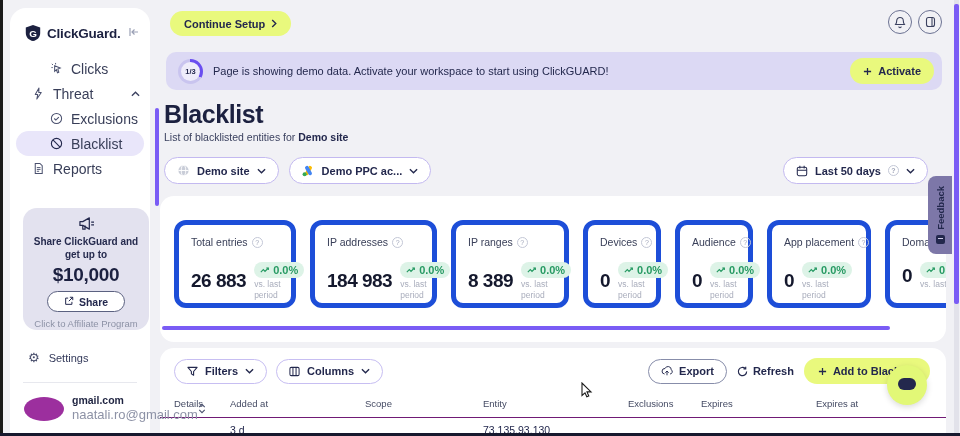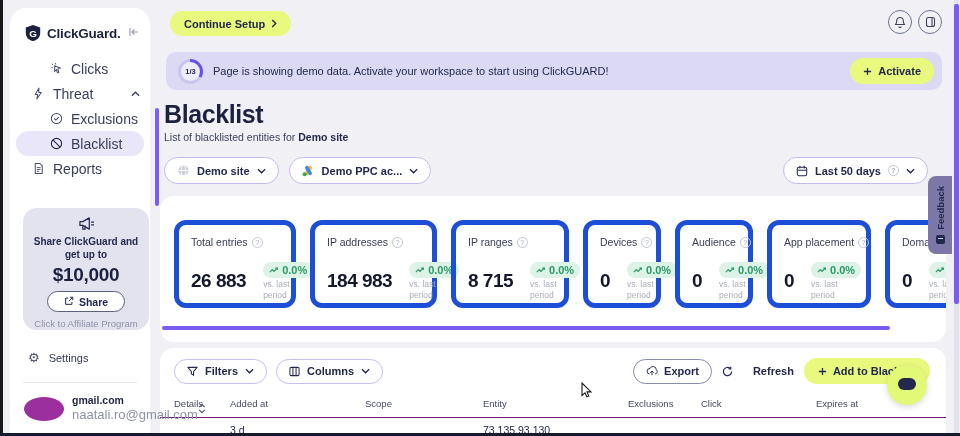"26 883" .card-body { gap: 17px -> 8px }
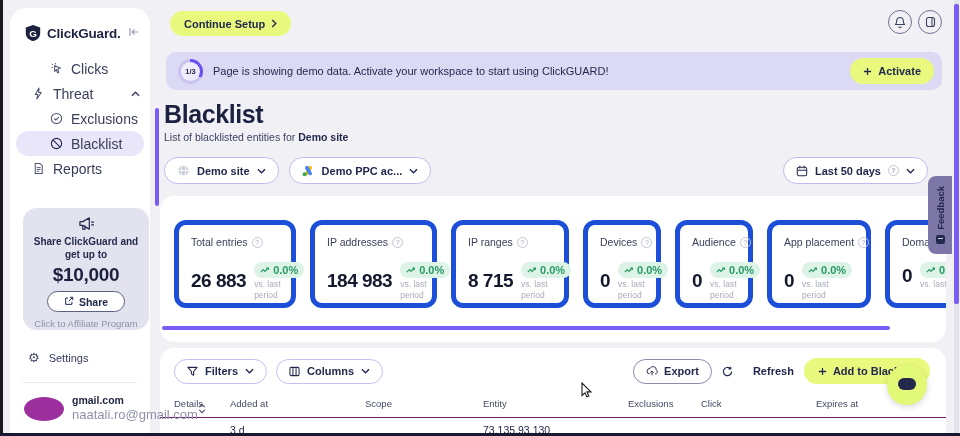"8 715" span.card-value { text: 8 715 -> 8 389 }
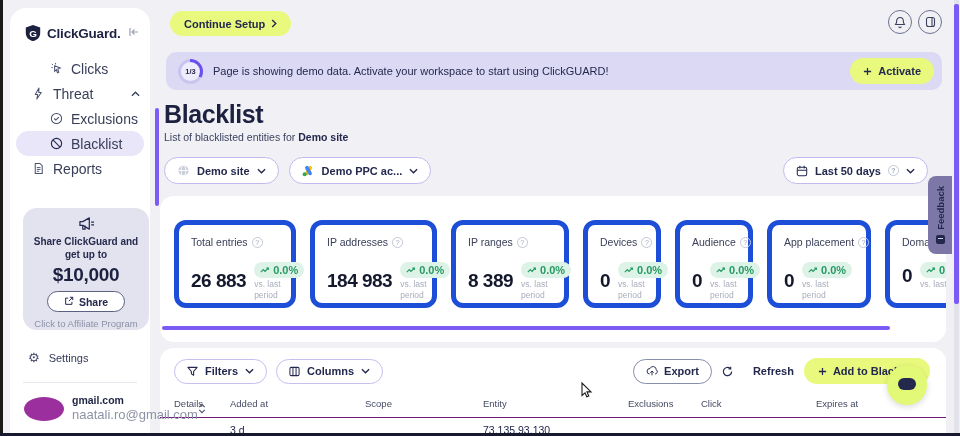"Refresh" .refresh-btn { gap: 20px -> 5px }
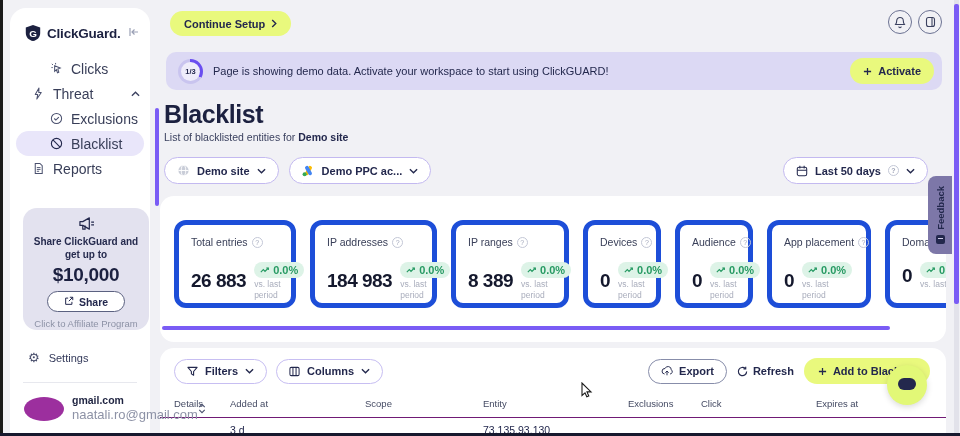"Click" span.th { text: Click -> Expires }
